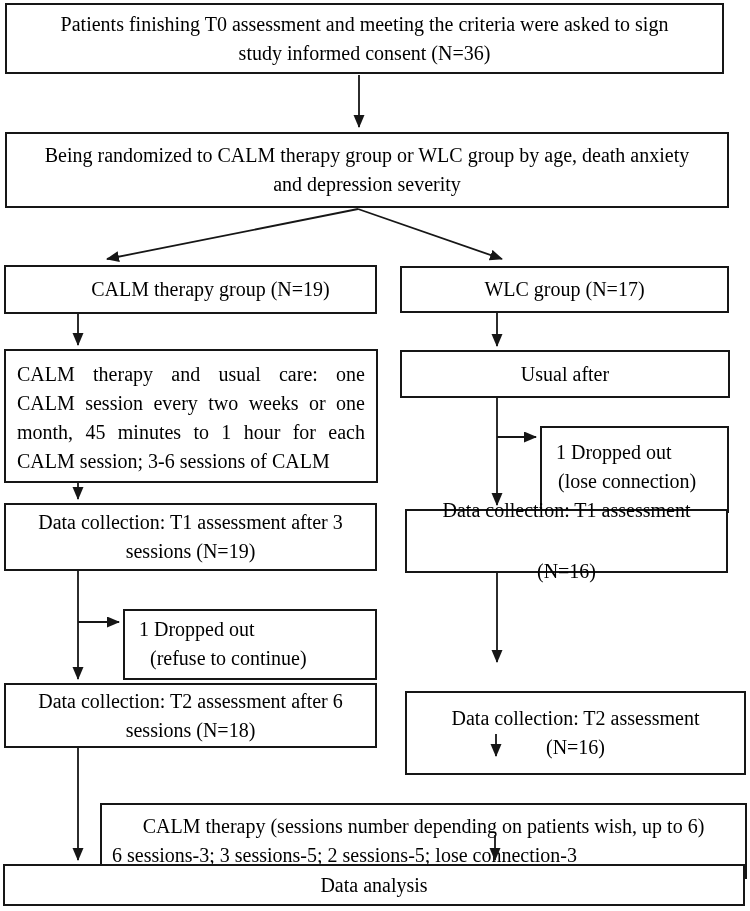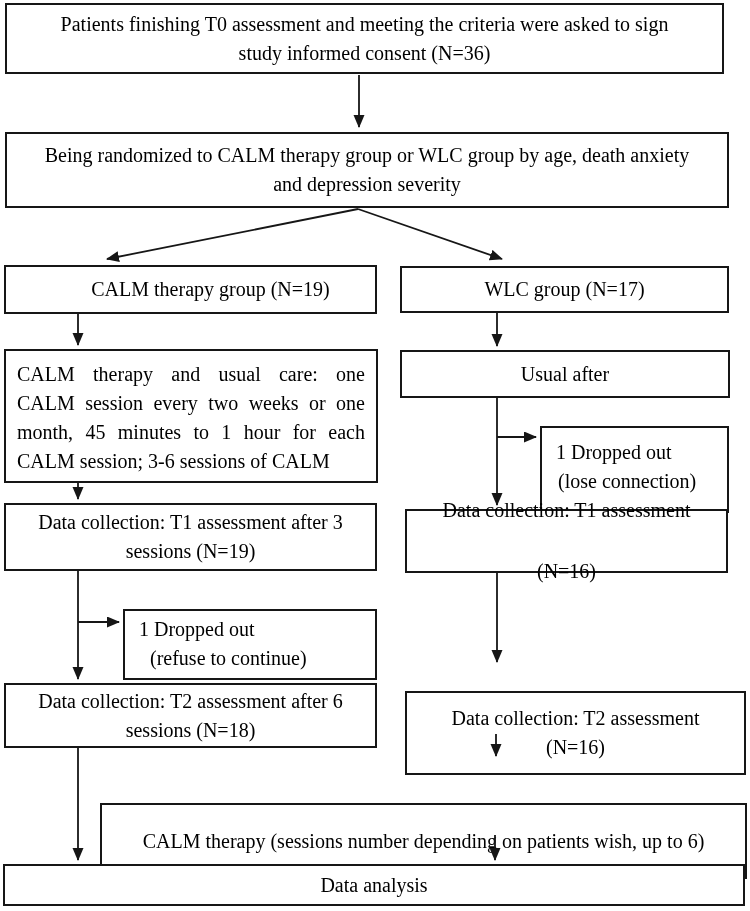"6 sessions-3; 3 sessions-5; 2" div.wl2 { html: none -> <div>6 sessions-3; 3 sessions-5; 2 sessions-5; lose connection-3</div> }
